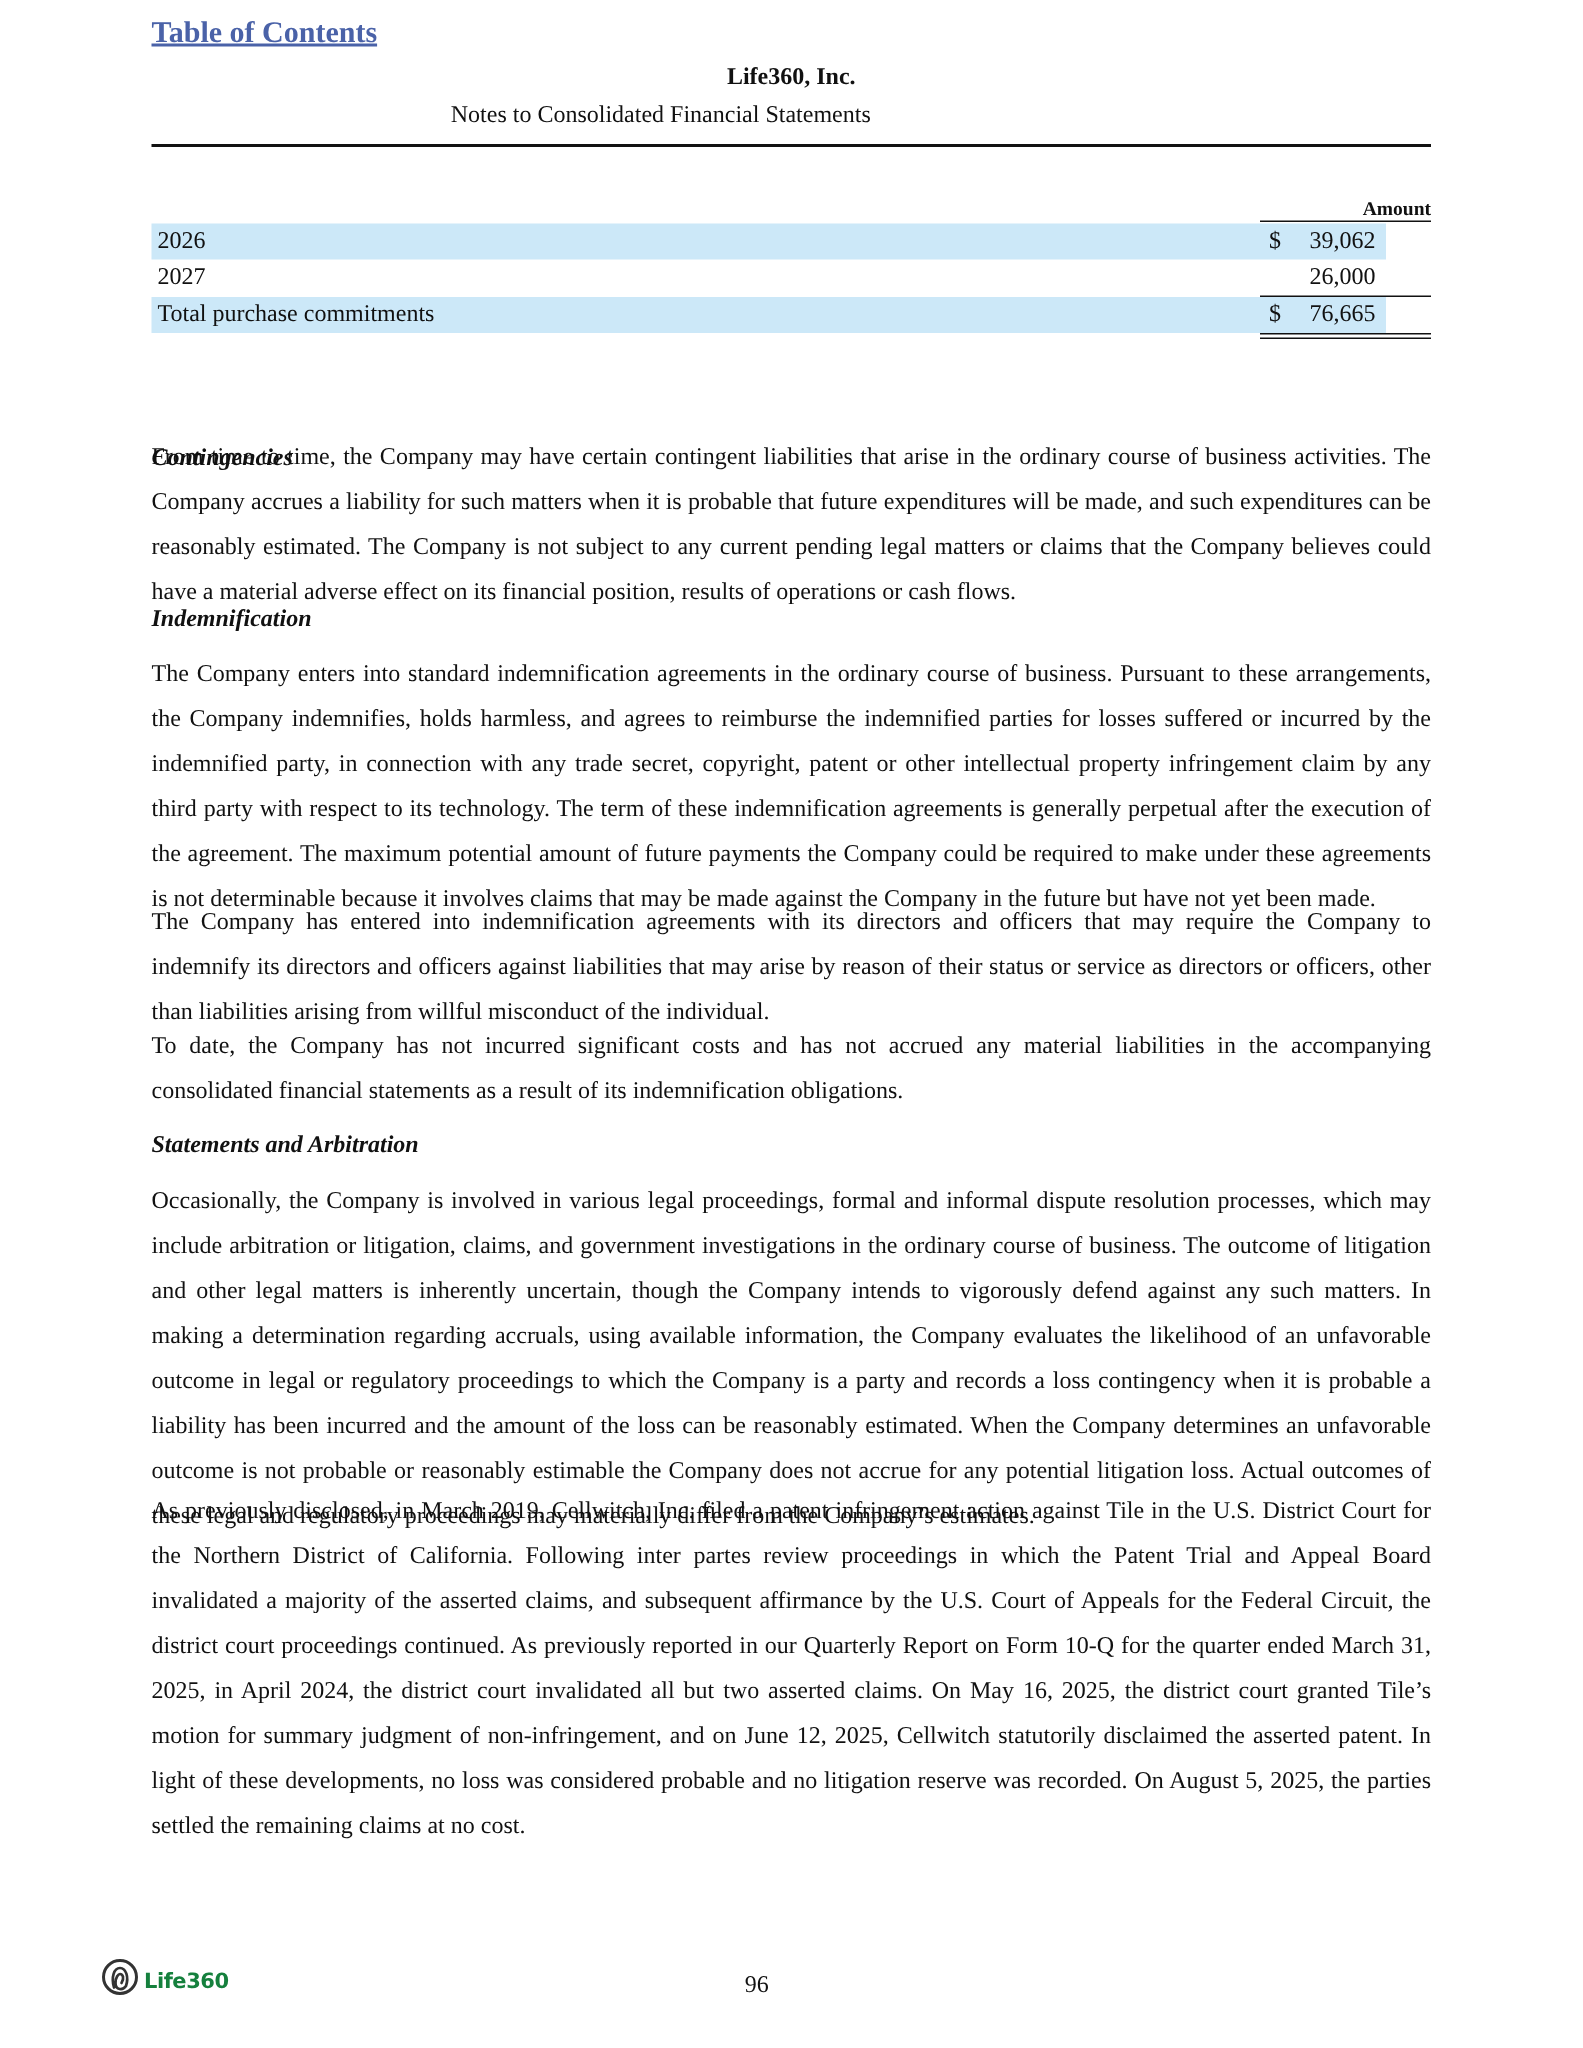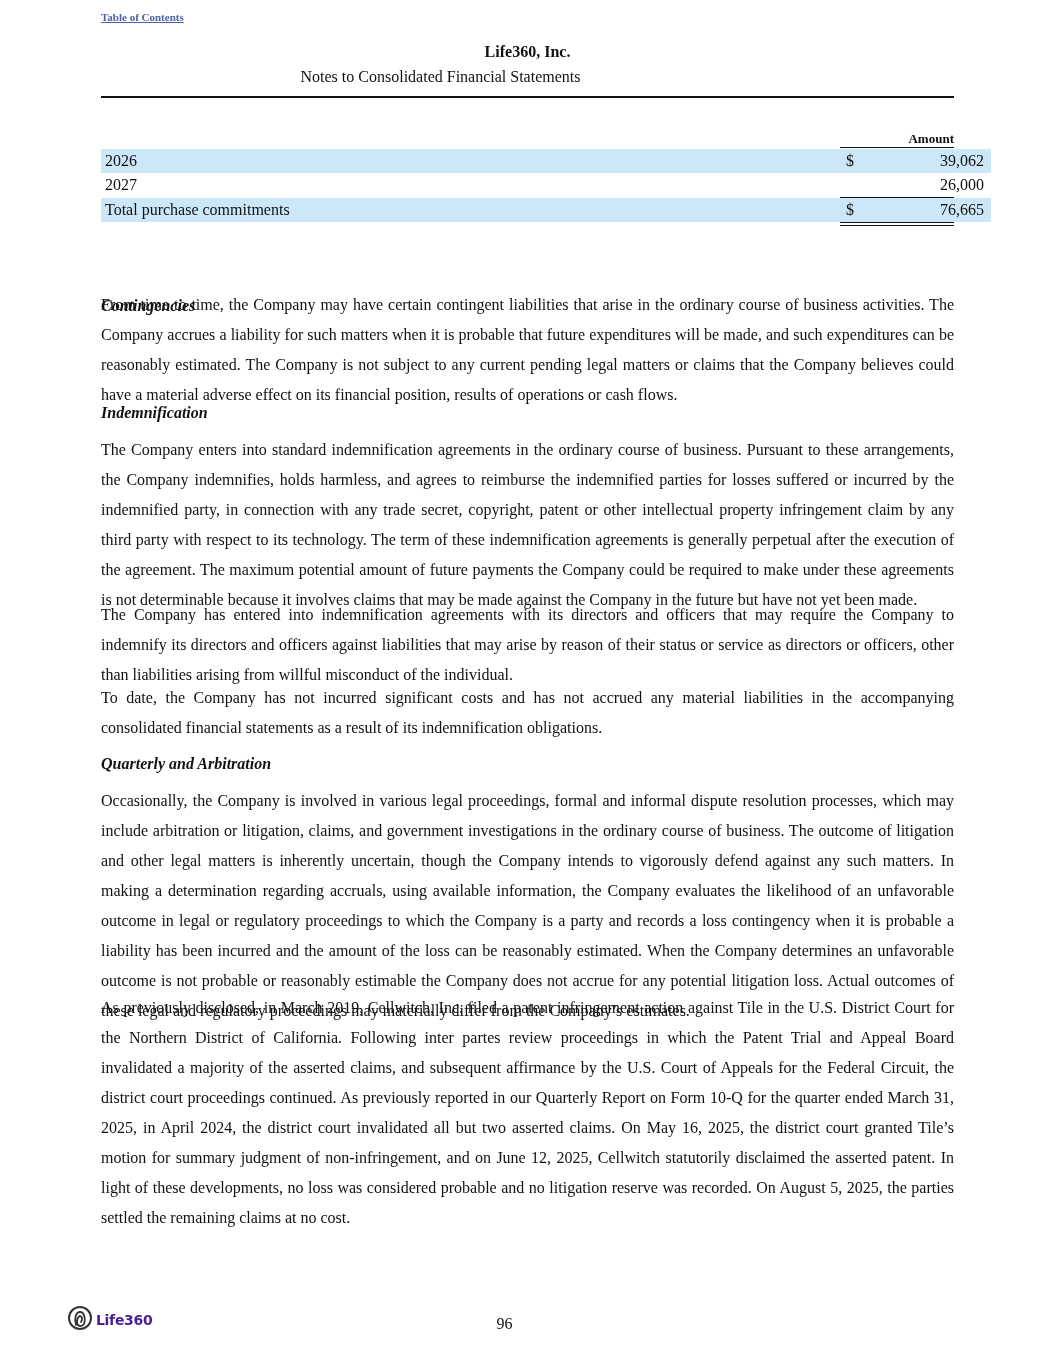"Table of Contents" .toc-link { font-size: 11px -> 20px }
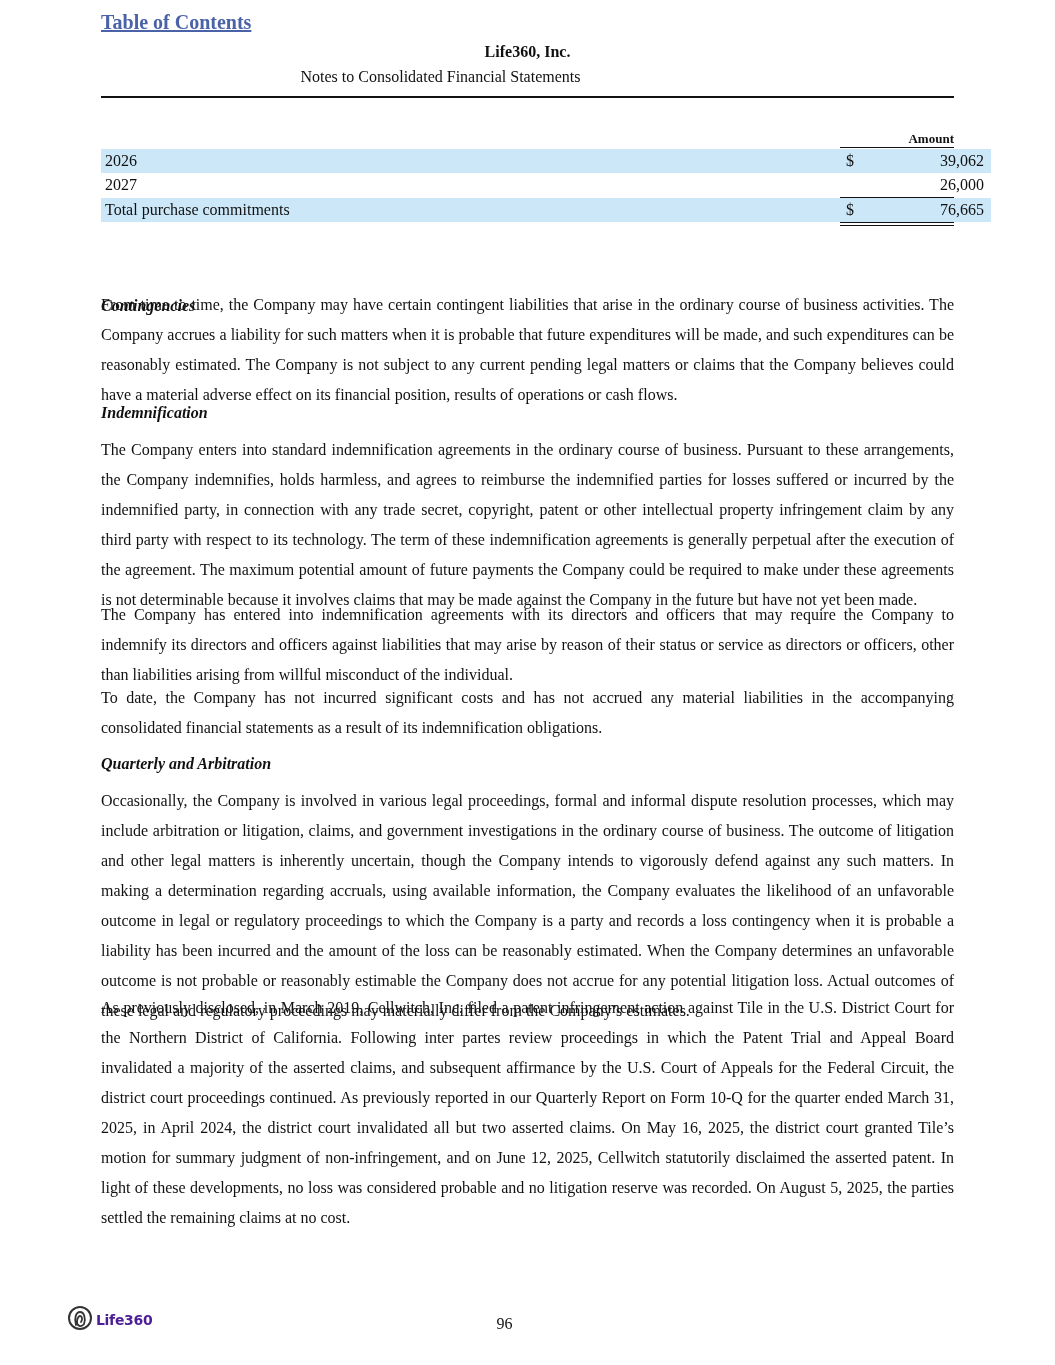"2026" .trow { width: 890px -> 823px }
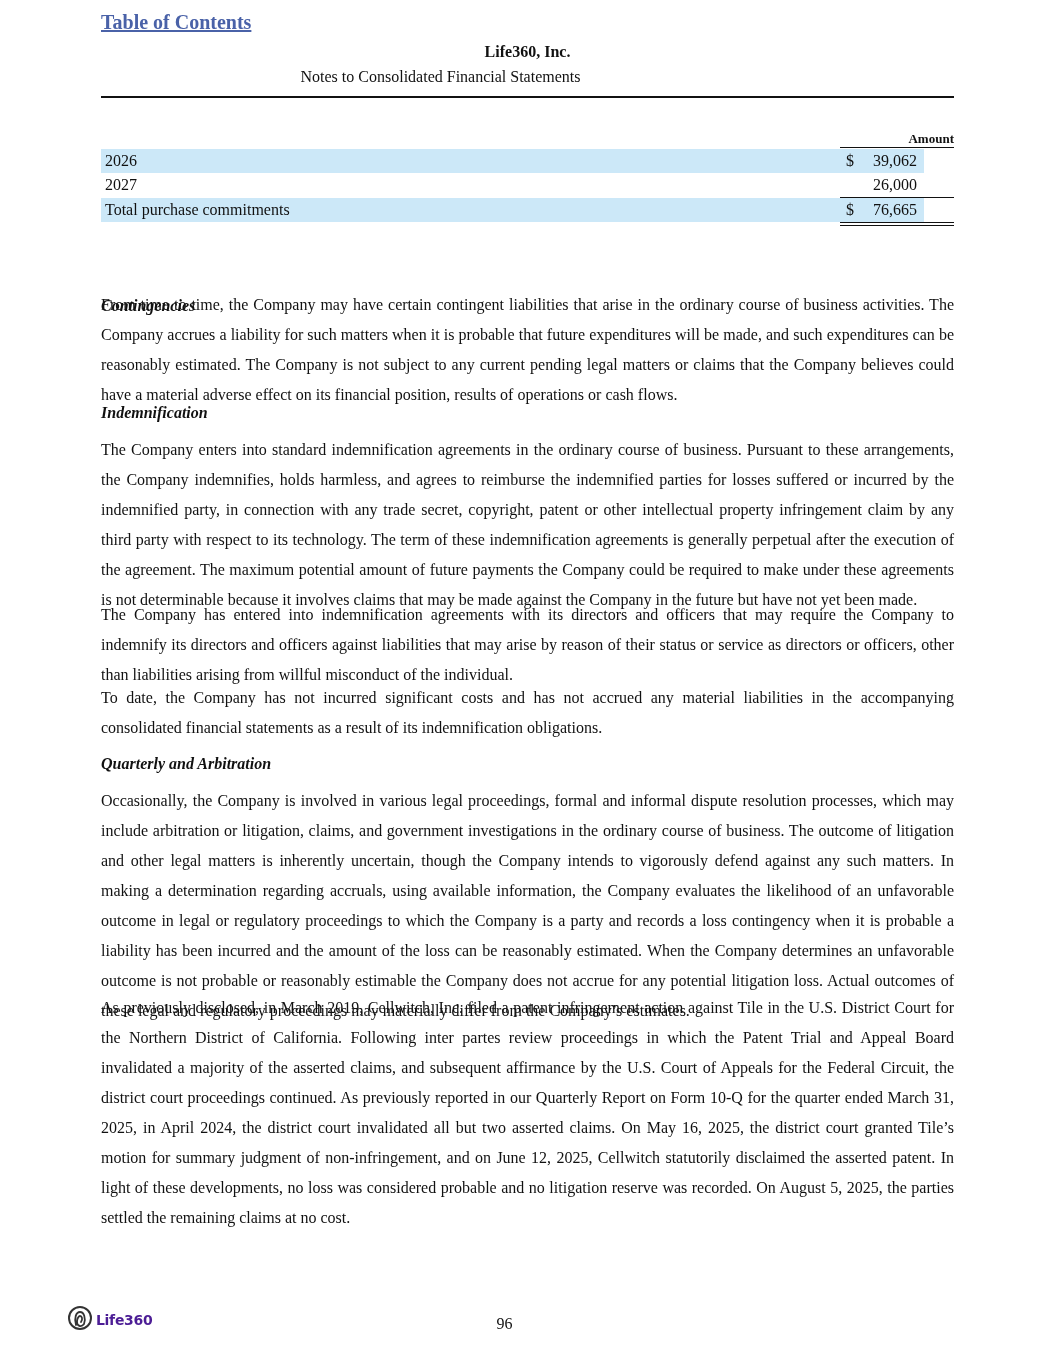"Quarterly and Arbitration" div.section-heading { text: Quarterly -> Statements }
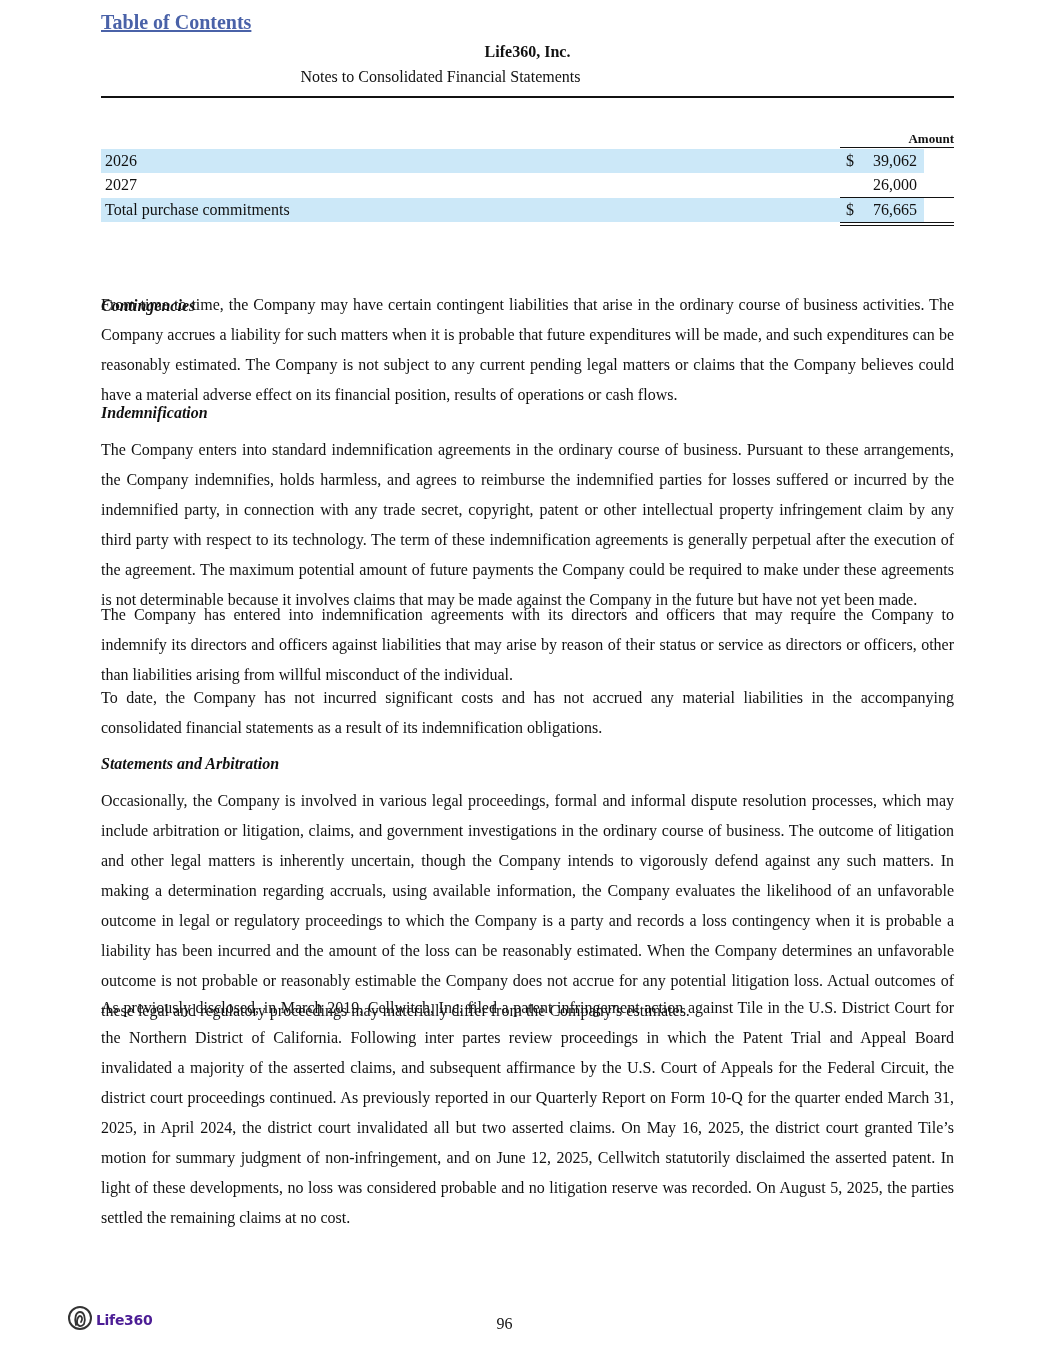"Life360" .footer-logo .word { color: #4c1d95 -> #15803d }
